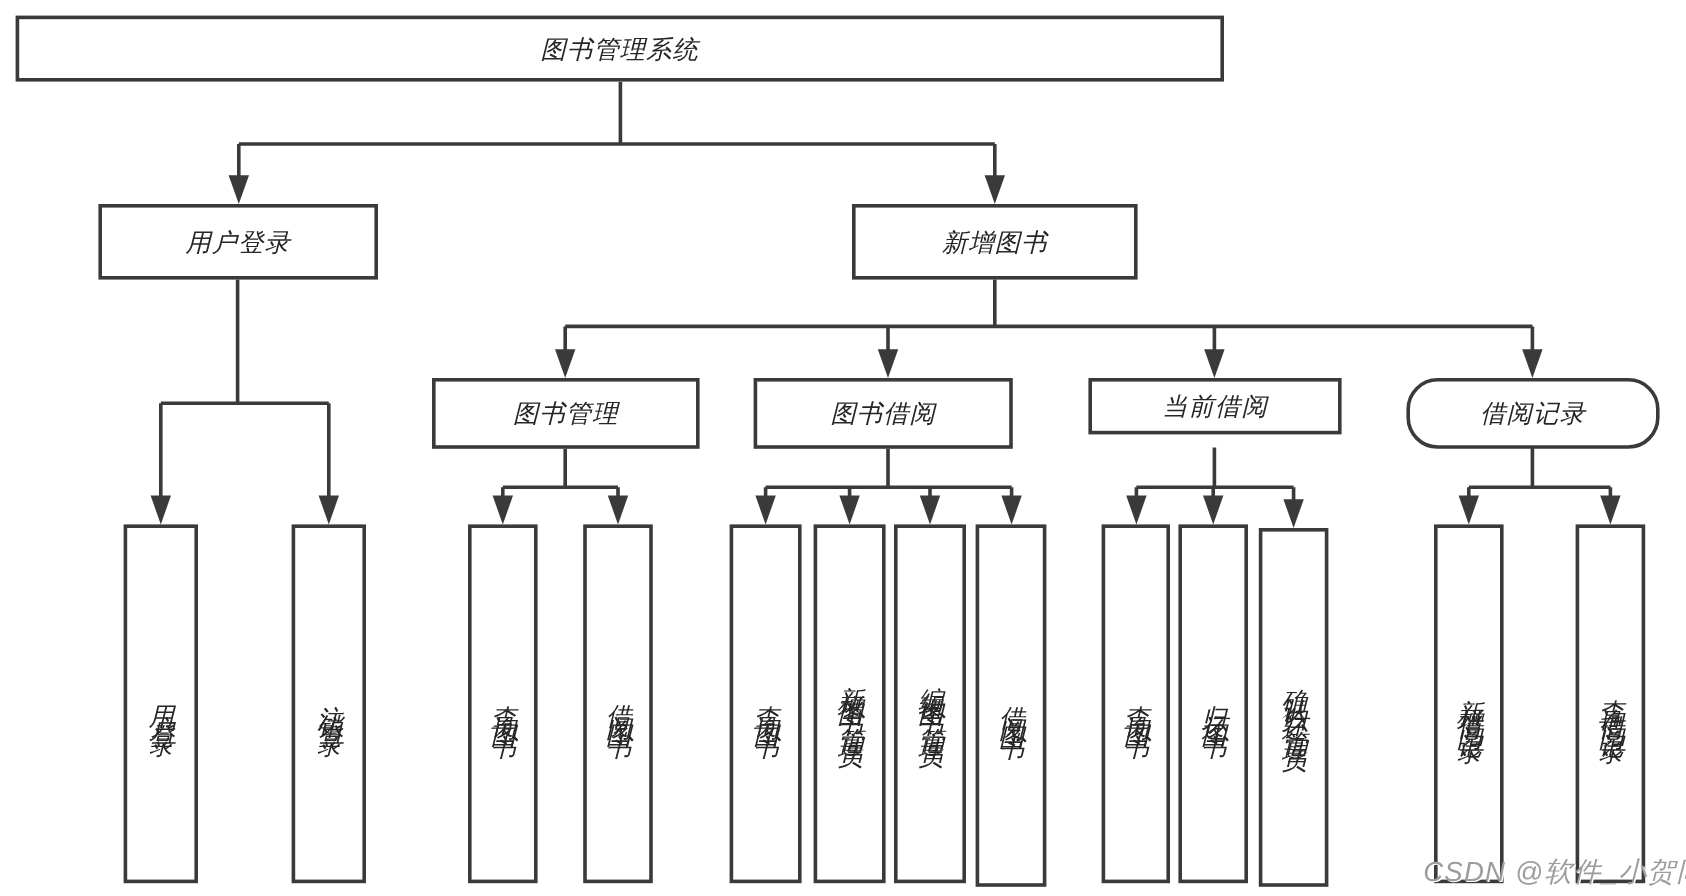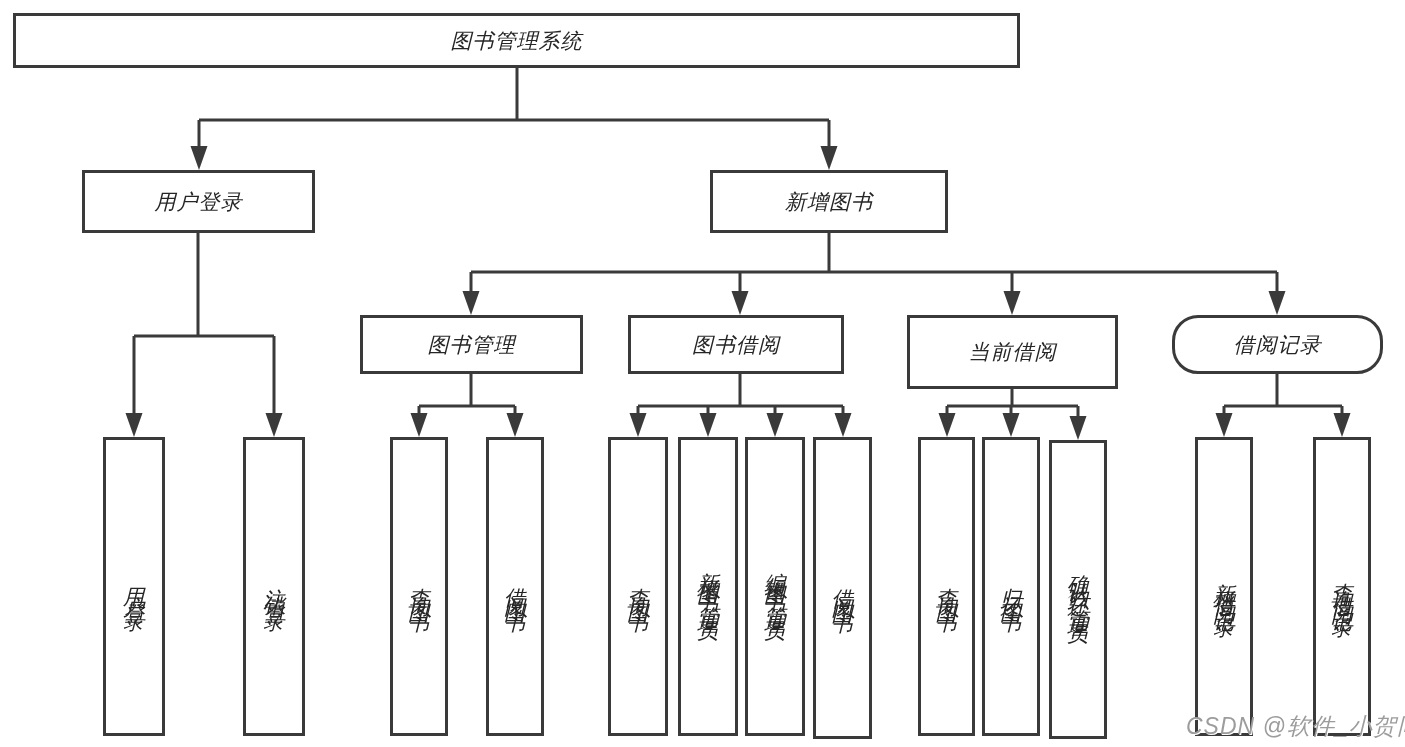"当前借阅" div.box { height: 74px -> 47px }
